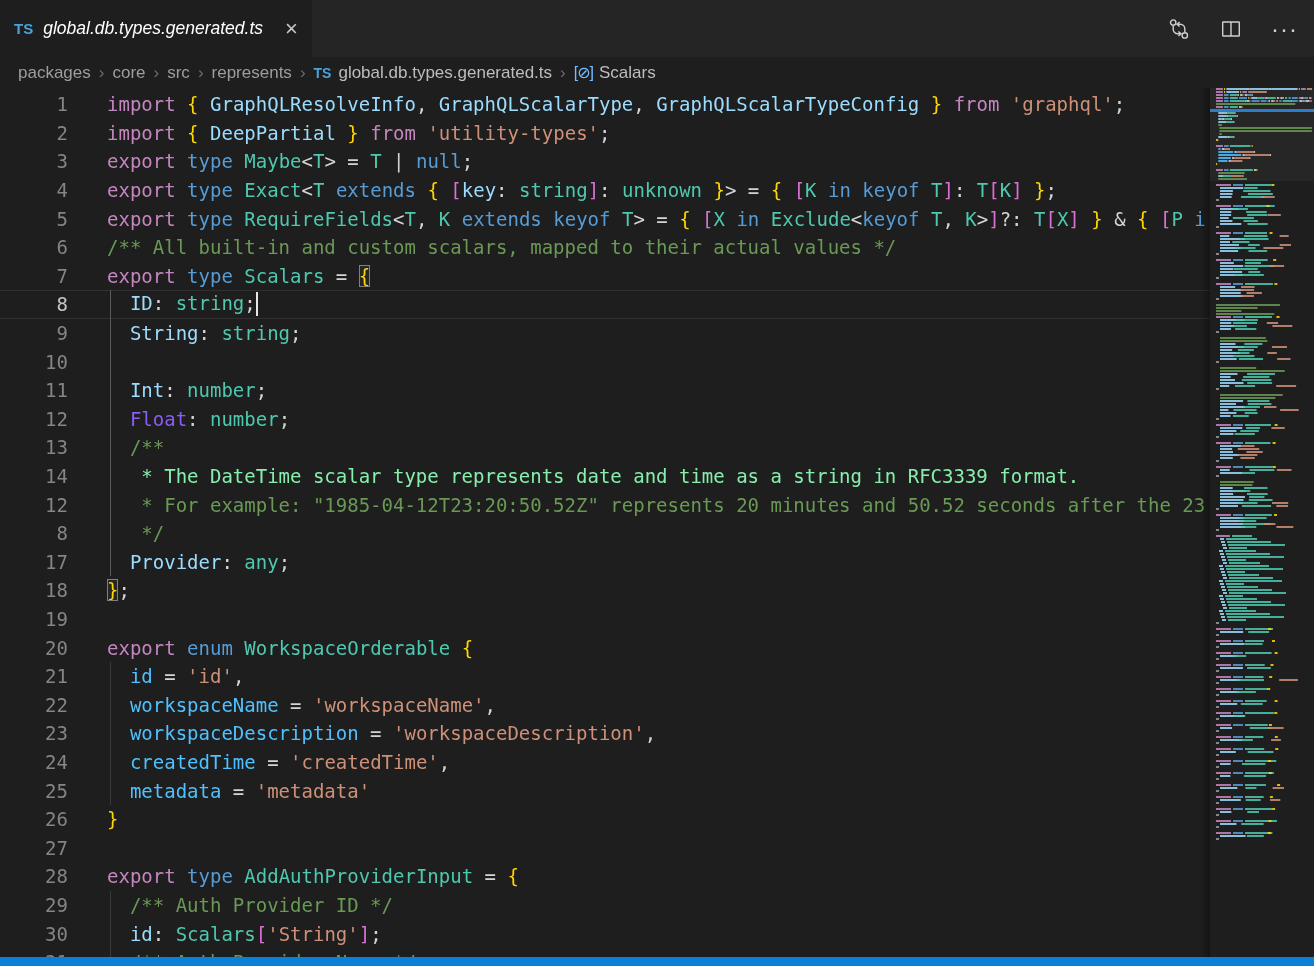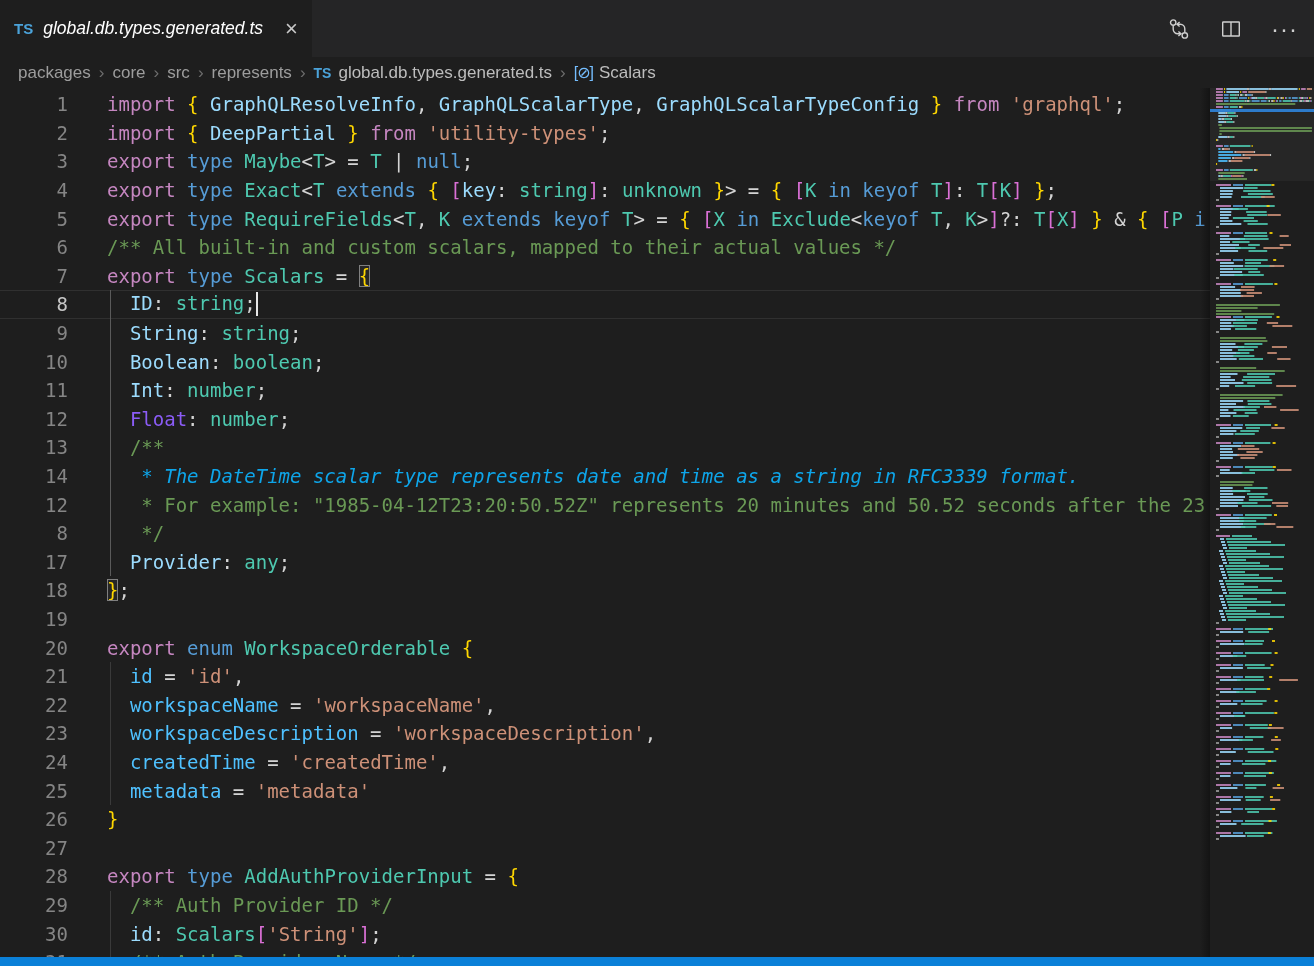"Boolean: boolean;" span.lt { html: <span><span> </span><span>Boolean</span><span>: </span><span>boolean</span><span>;</span></span> -> none }
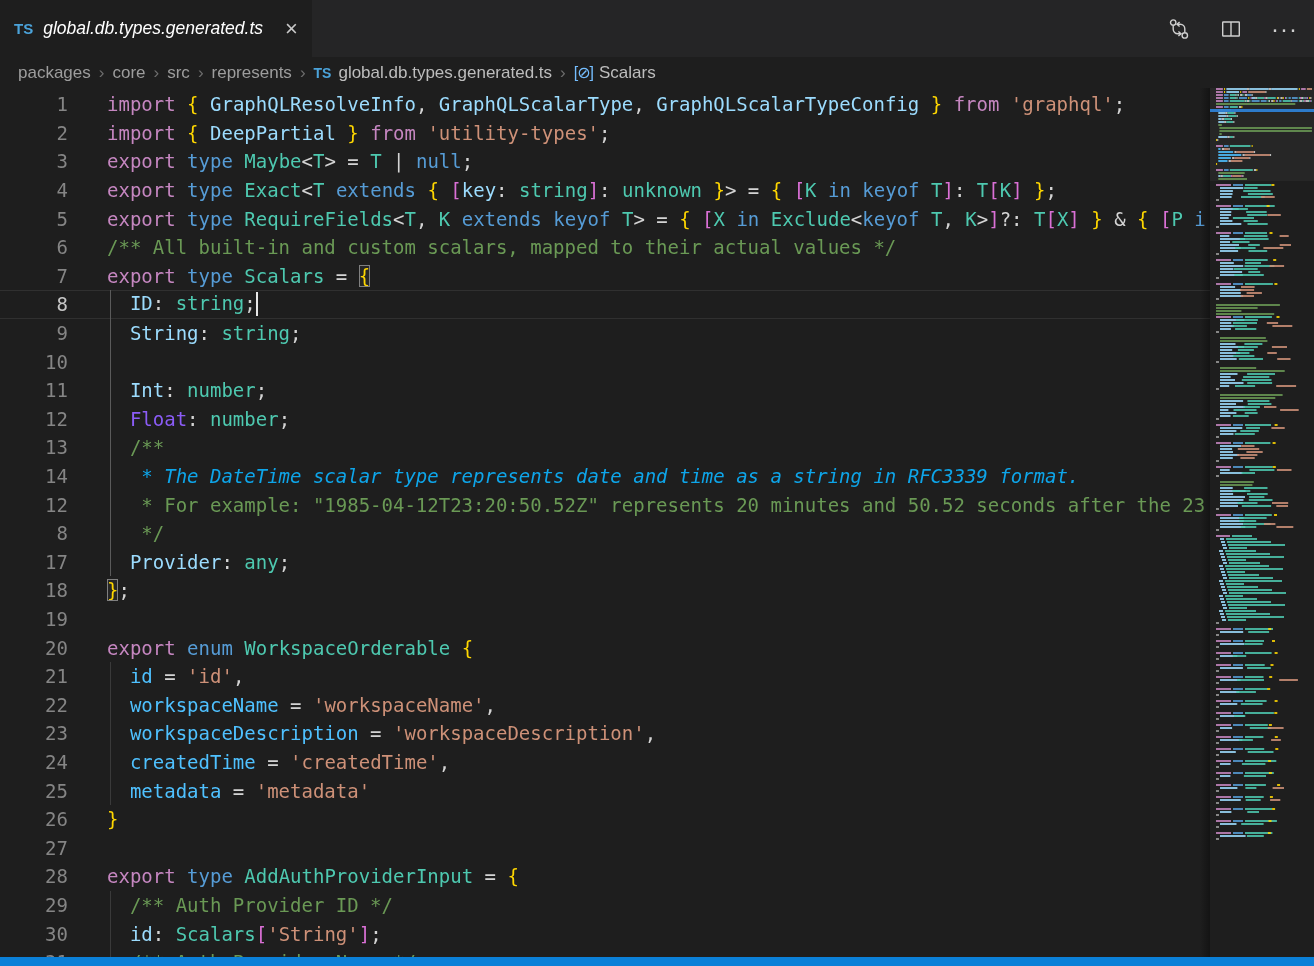"* The DateTime scalar type" span.tok { color: #0ea5e9 -> #86efac; font-style: italic -> none }
